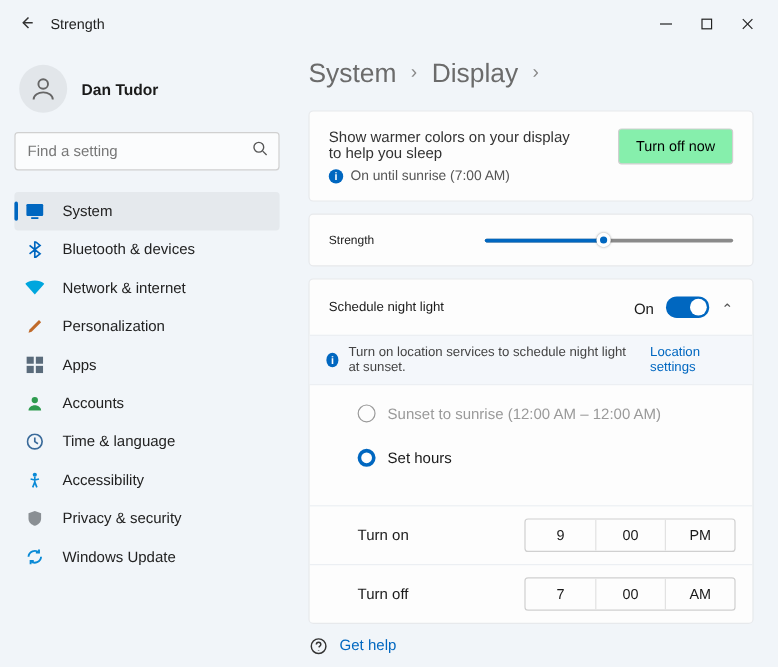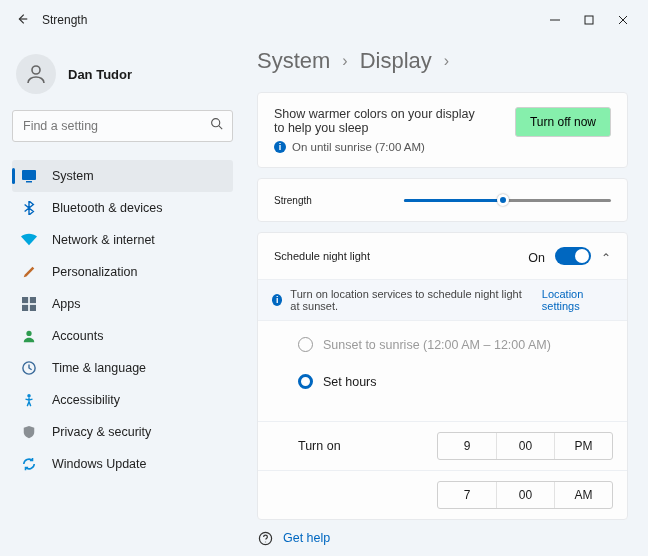"Turn off" div.lbl { html: none -> <div>Turn off</div> }
